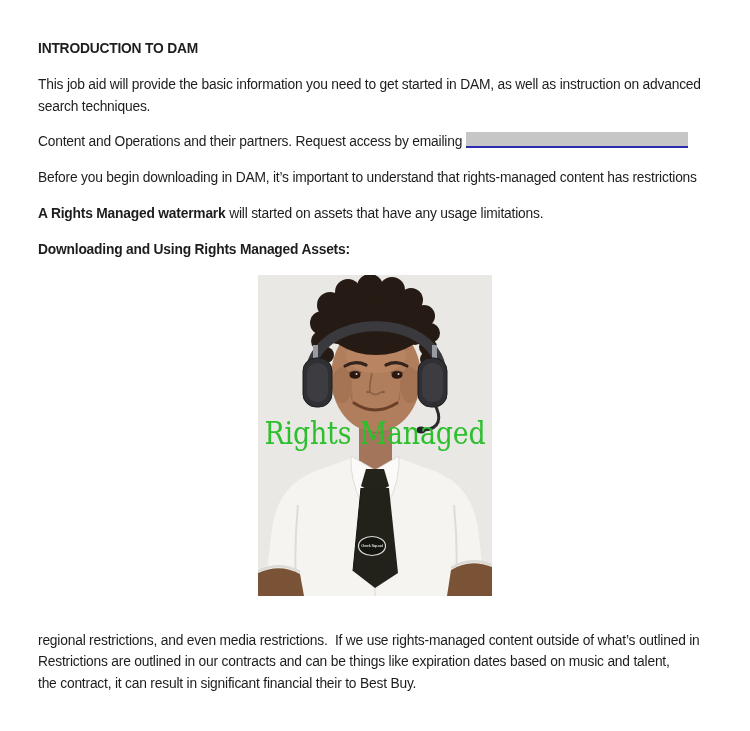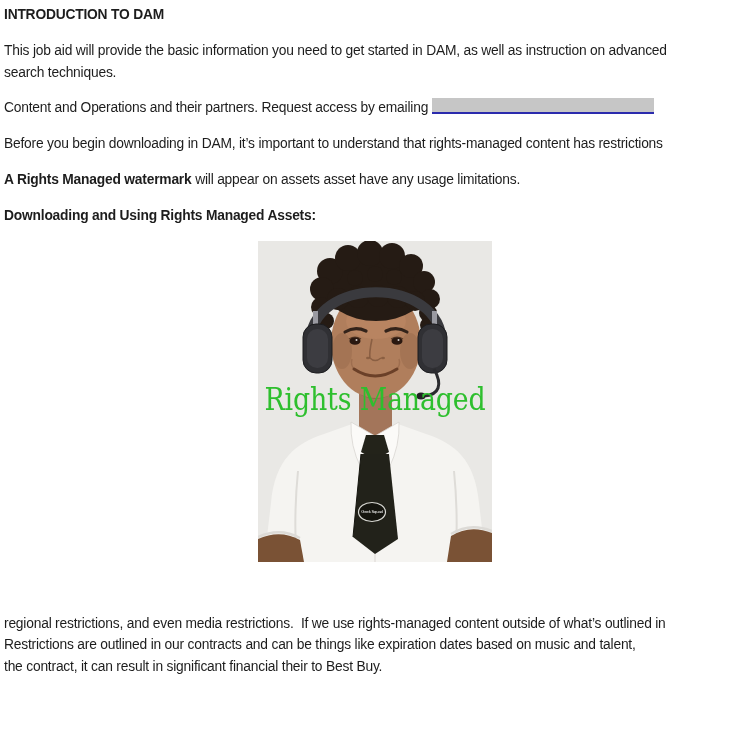"INTRODUCTION TO DAM" .page { padding: 4px -> 38px }
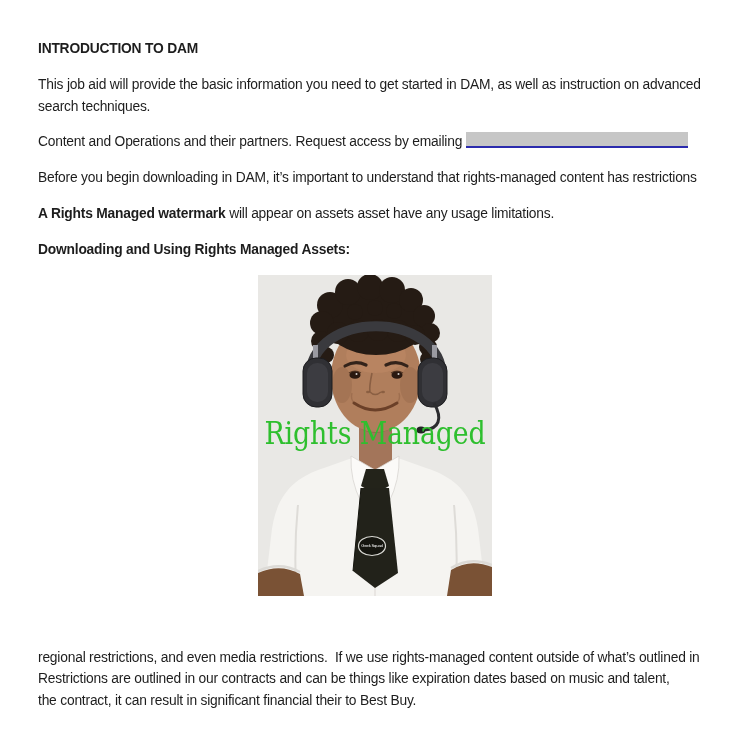"will appear on assets asset" span { text: appear on assets asset -> started on assets that }
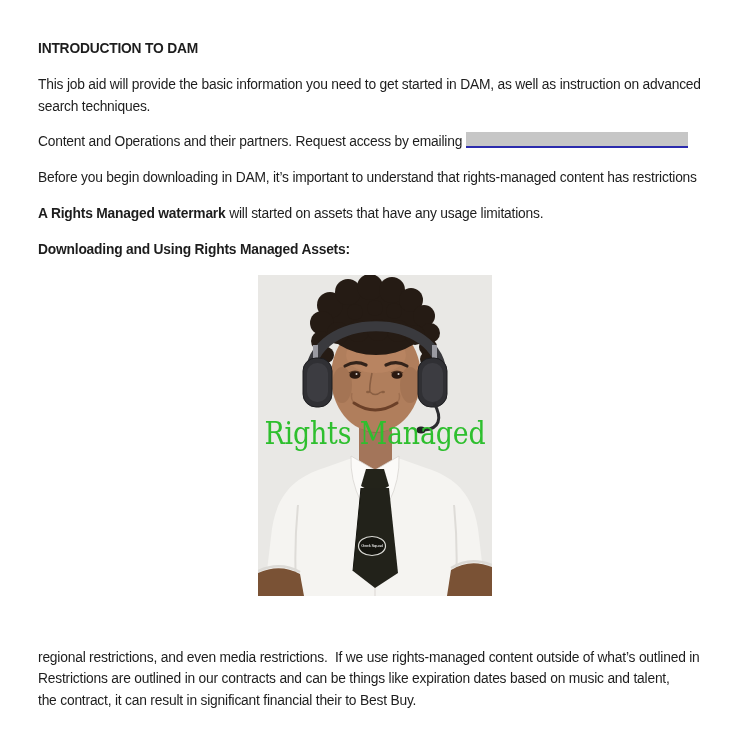"Rights Managed" .figure { margin: 0 auto 51px auto -> 0 auto 34px auto }
